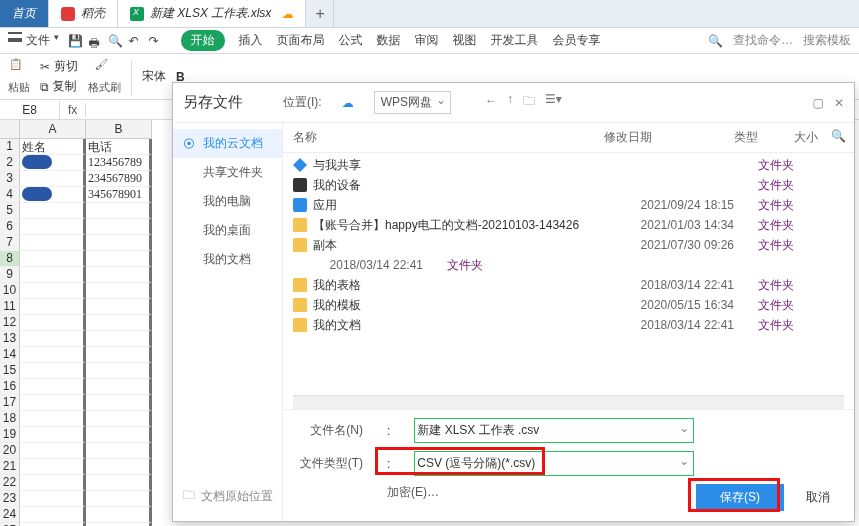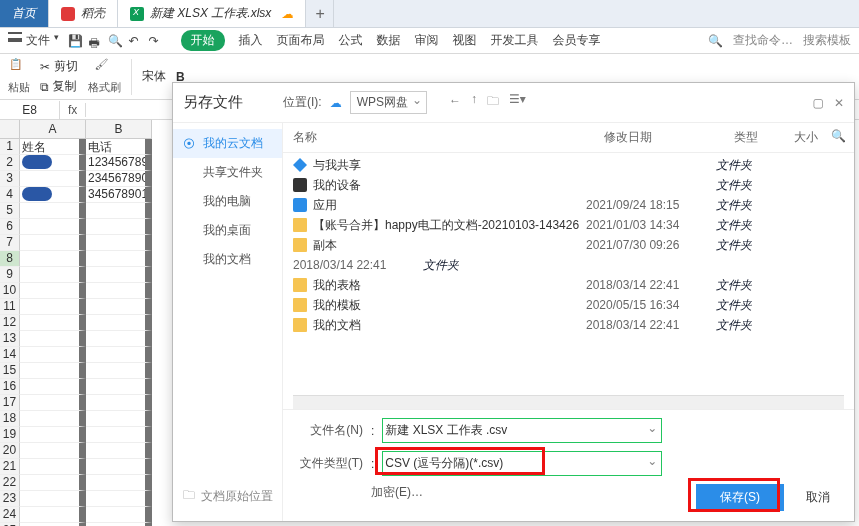"位置(I)" .dlg-loc { gap: 8px -> 20px }
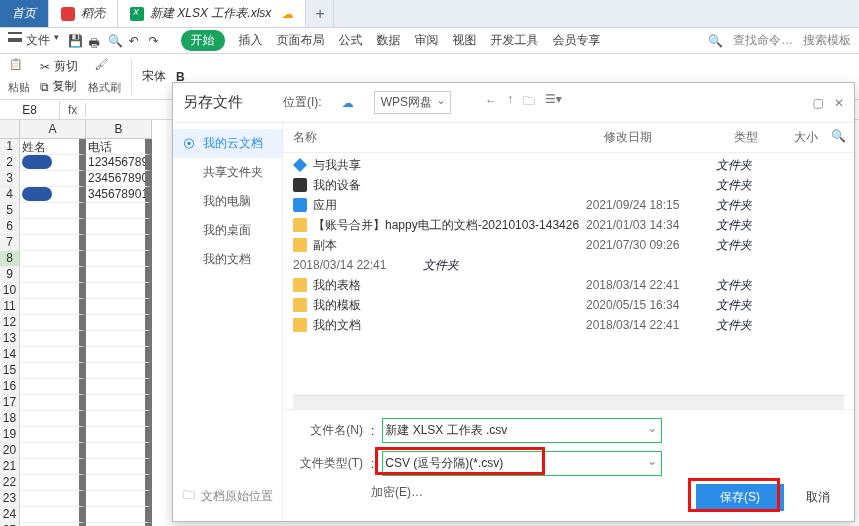"姓名" .rows .cell { border-right: 7px solid #737373 -> 3px solid #737373; font-family: none -> Liberation Serif, serif }
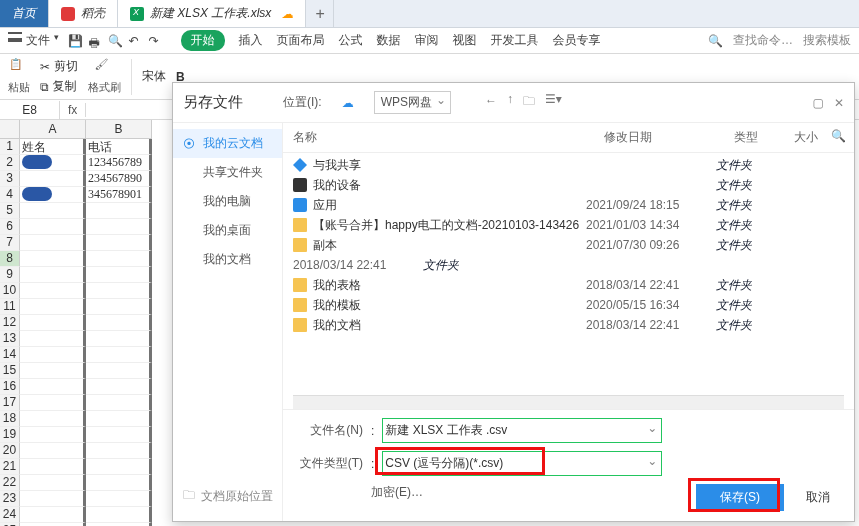"与我共享" .files { padding: 2px 28px 0 10px -> 2px 10px 0 10px; text-align: none -> right }
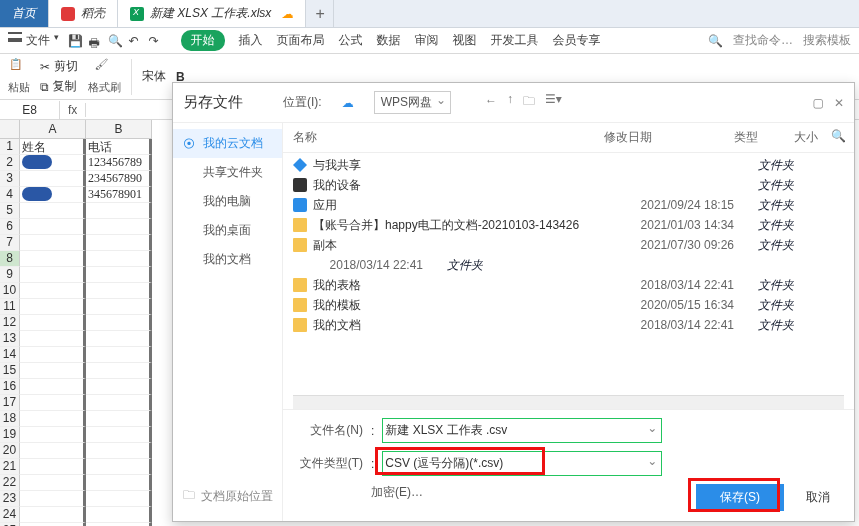"文件夹" .frow .c-type { color: #0f172a -> #701a75; font-style: italic -> none }
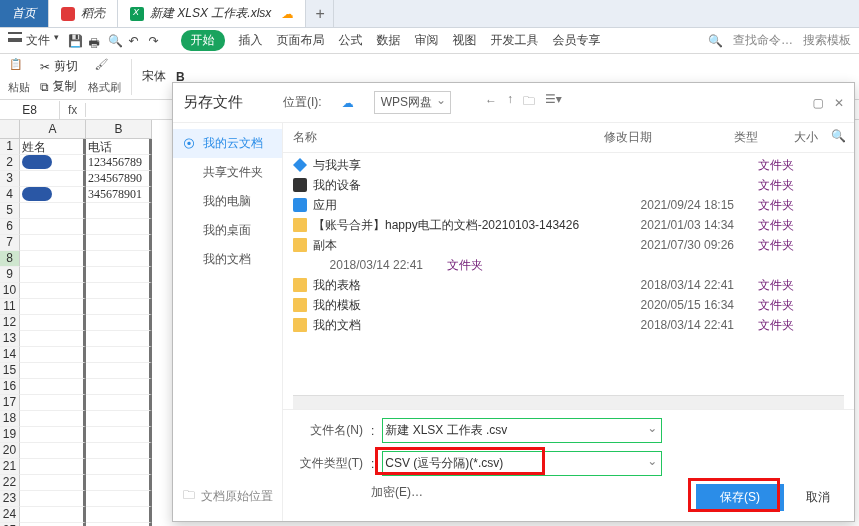"文件名(N)" .formrow { gap: 8px -> 24px }
